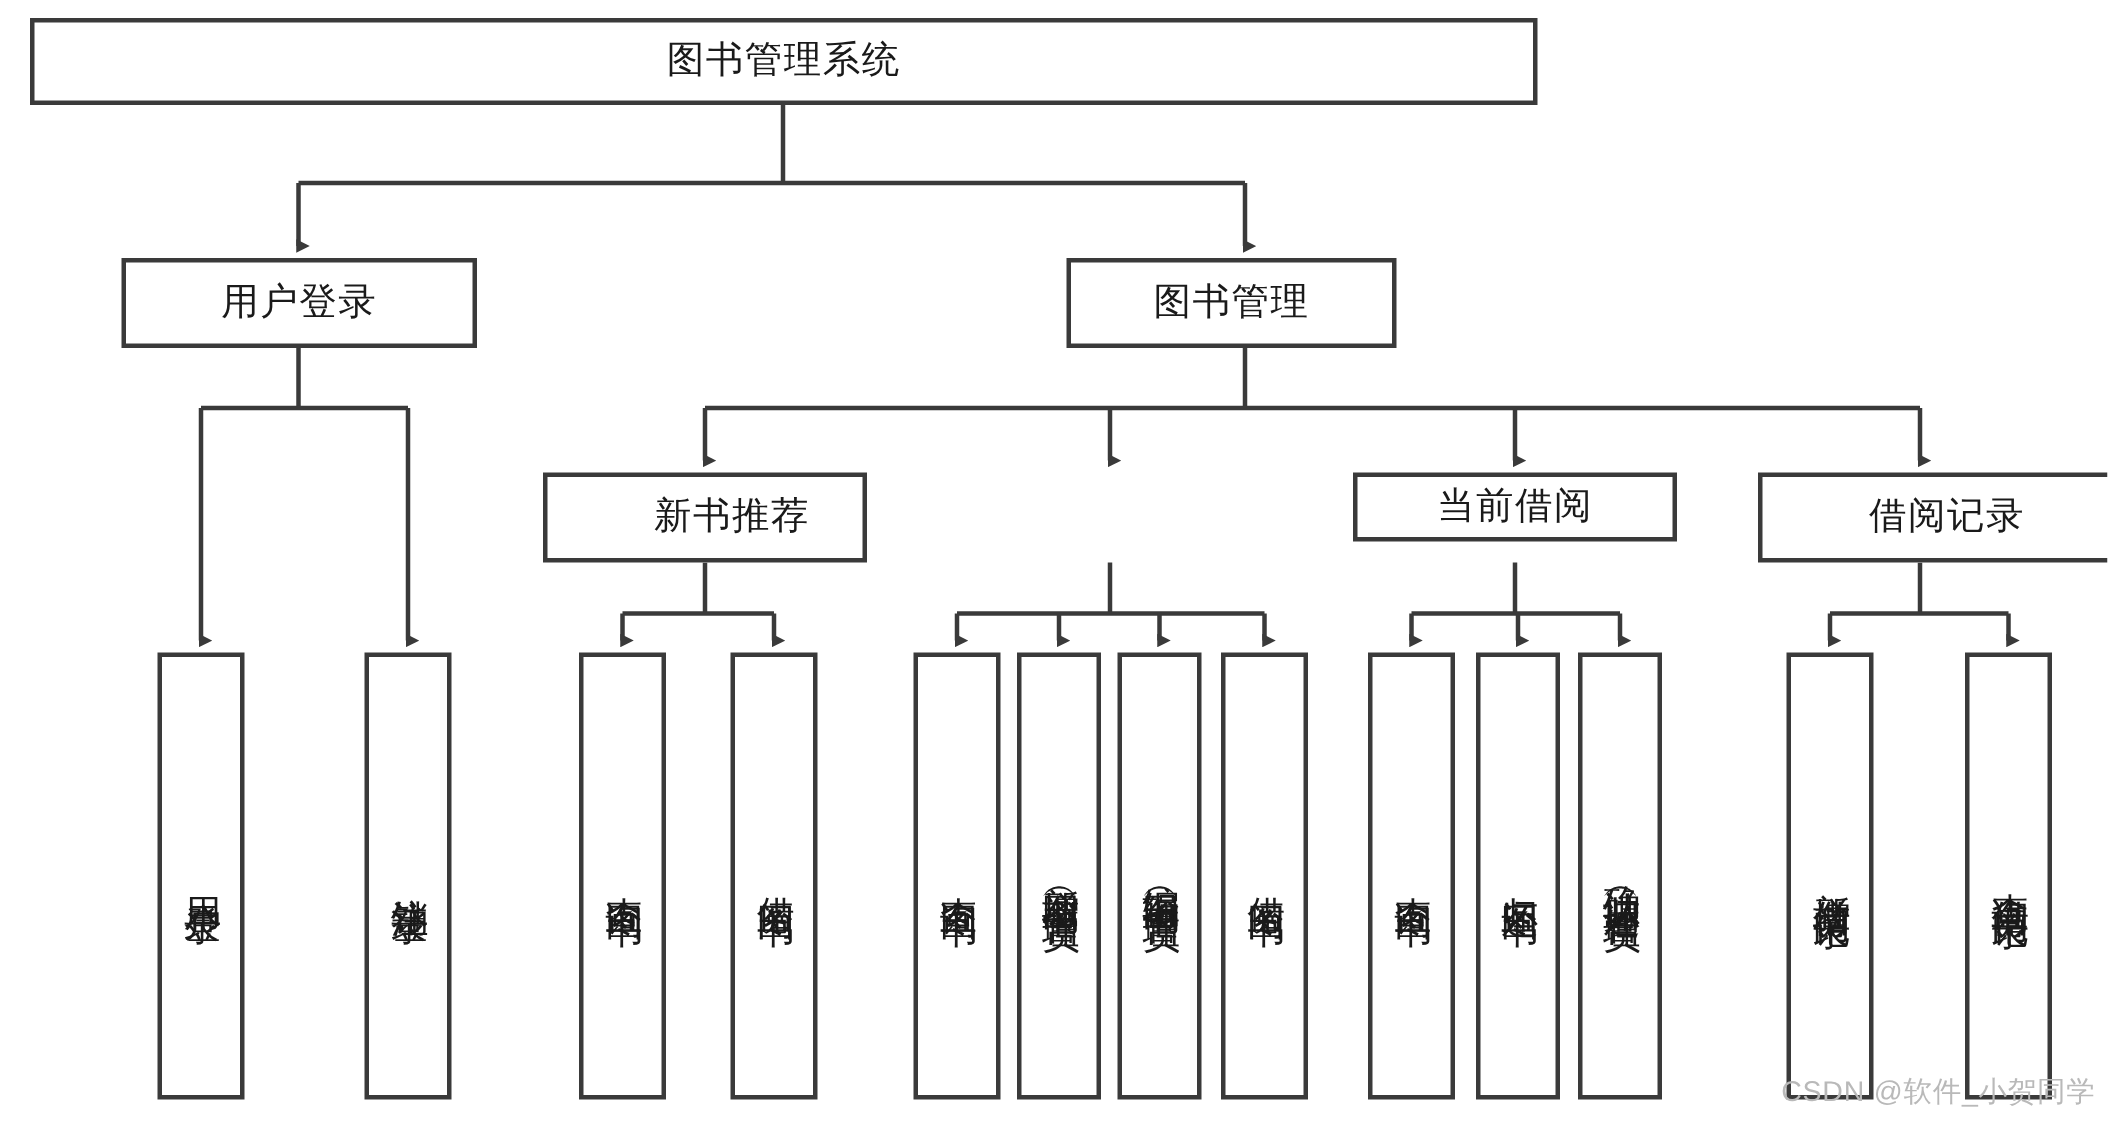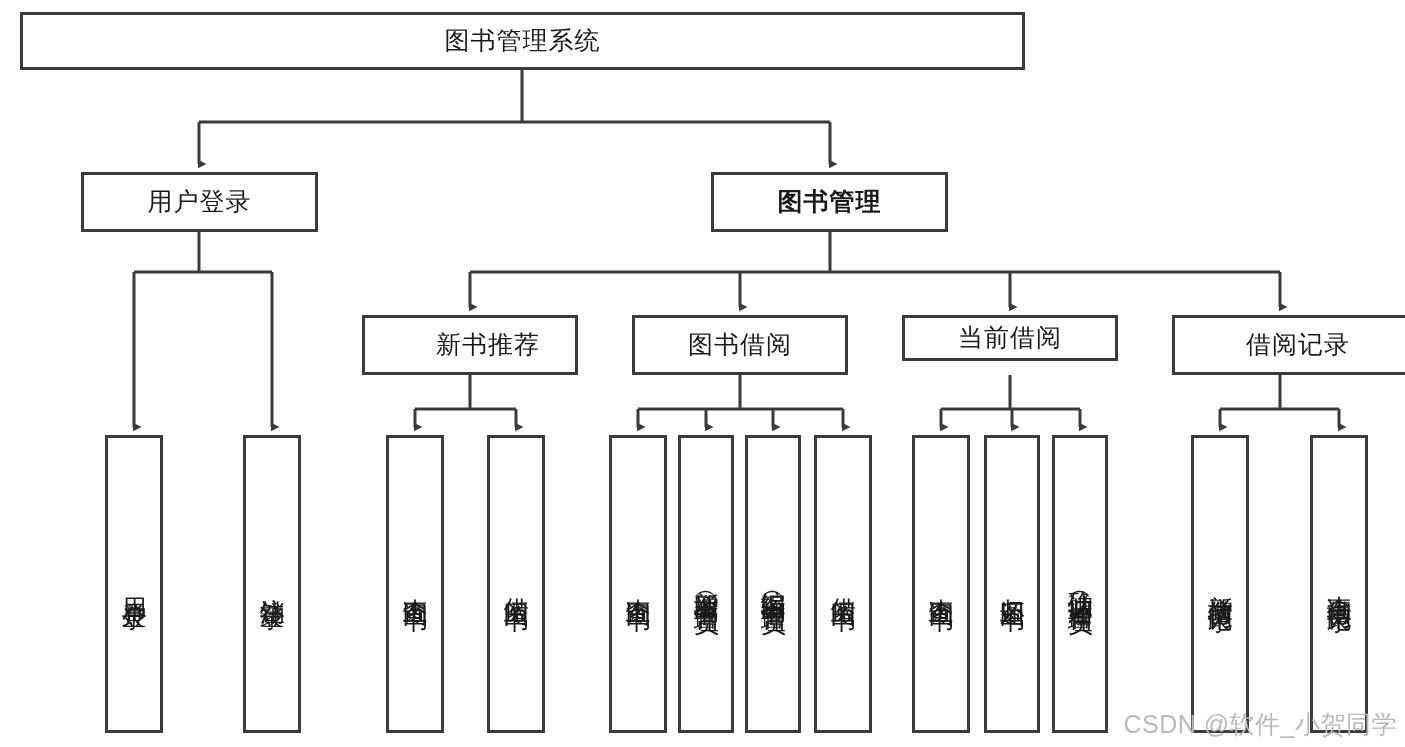"图书管理" div.node { font-weight: bold -> none; width: 237px -> 220px }
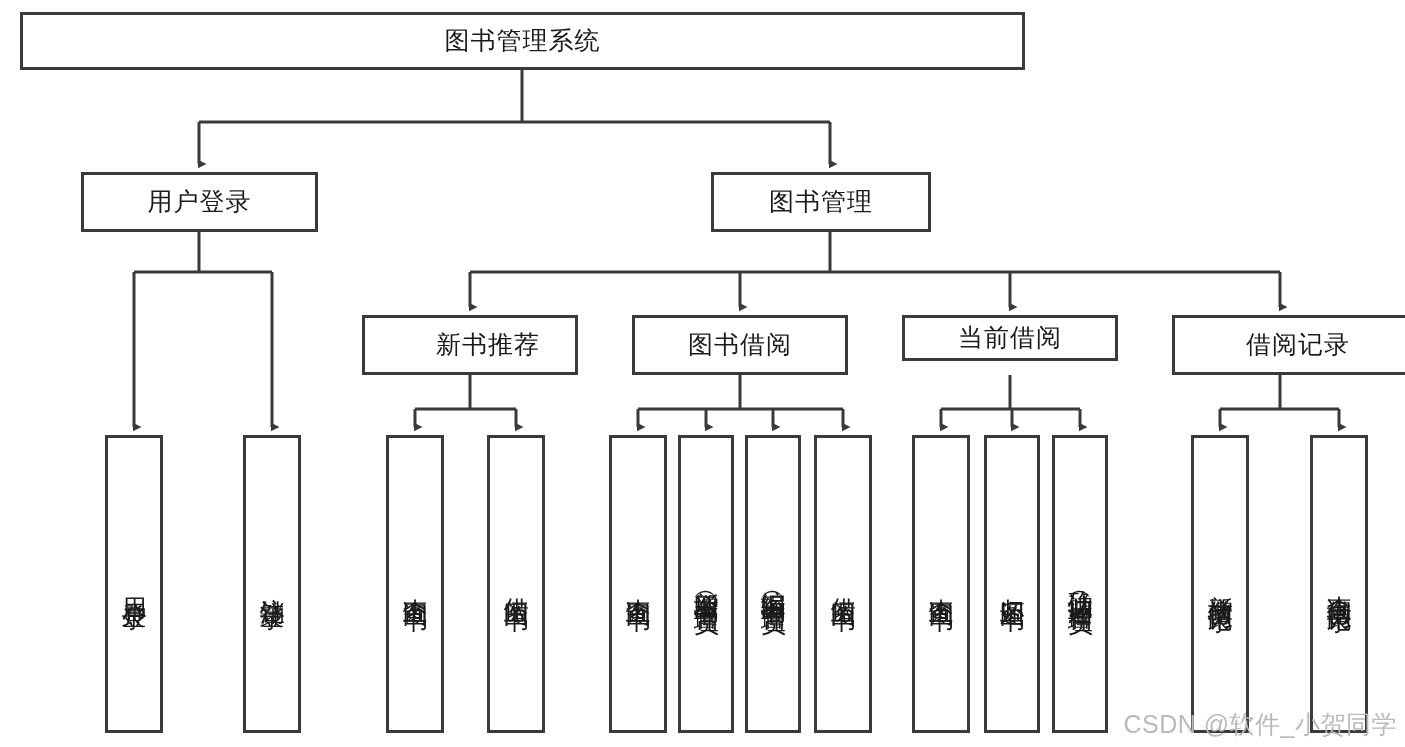"图书借阅" div.node { html: <div> <span>图书借阅</span> </div> -> none }
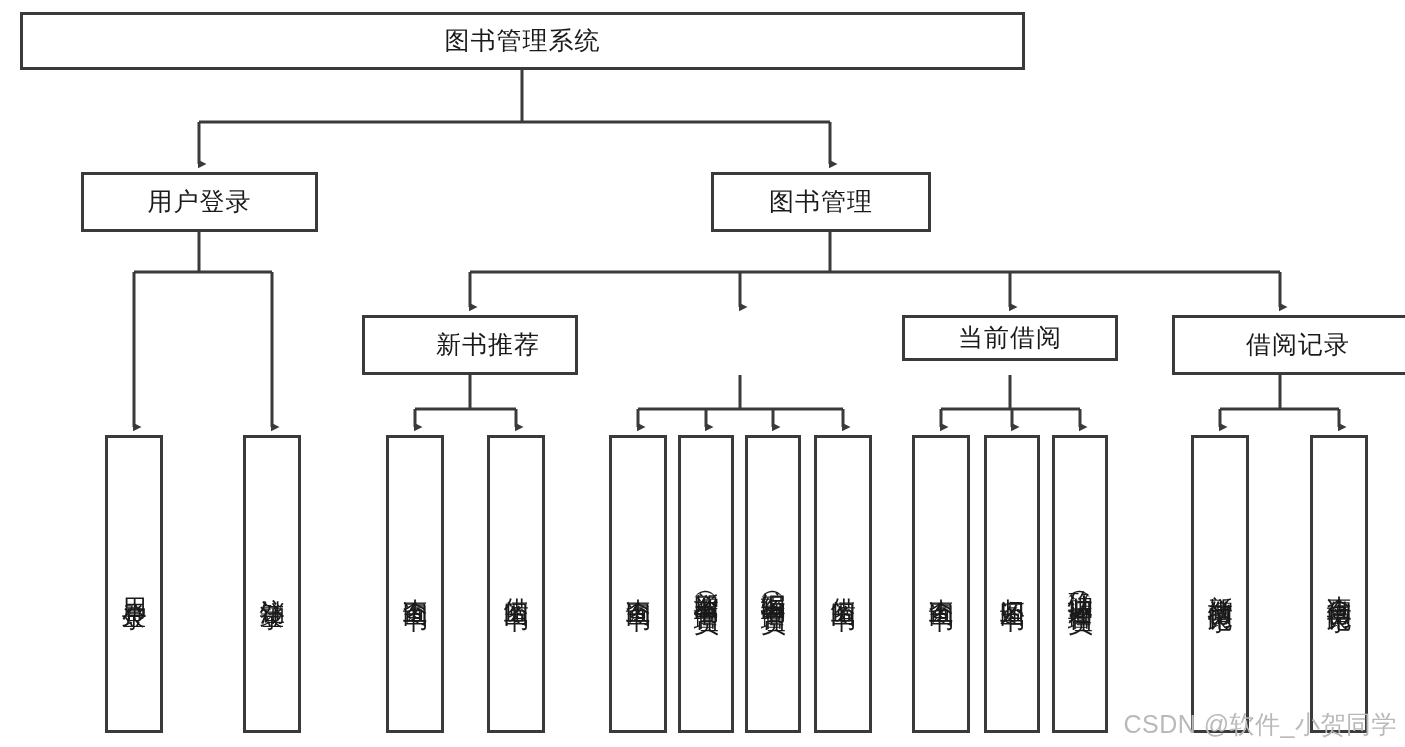"CSDN @软件_小贺同学" .watermark { font-size: 25px -> 19px }
